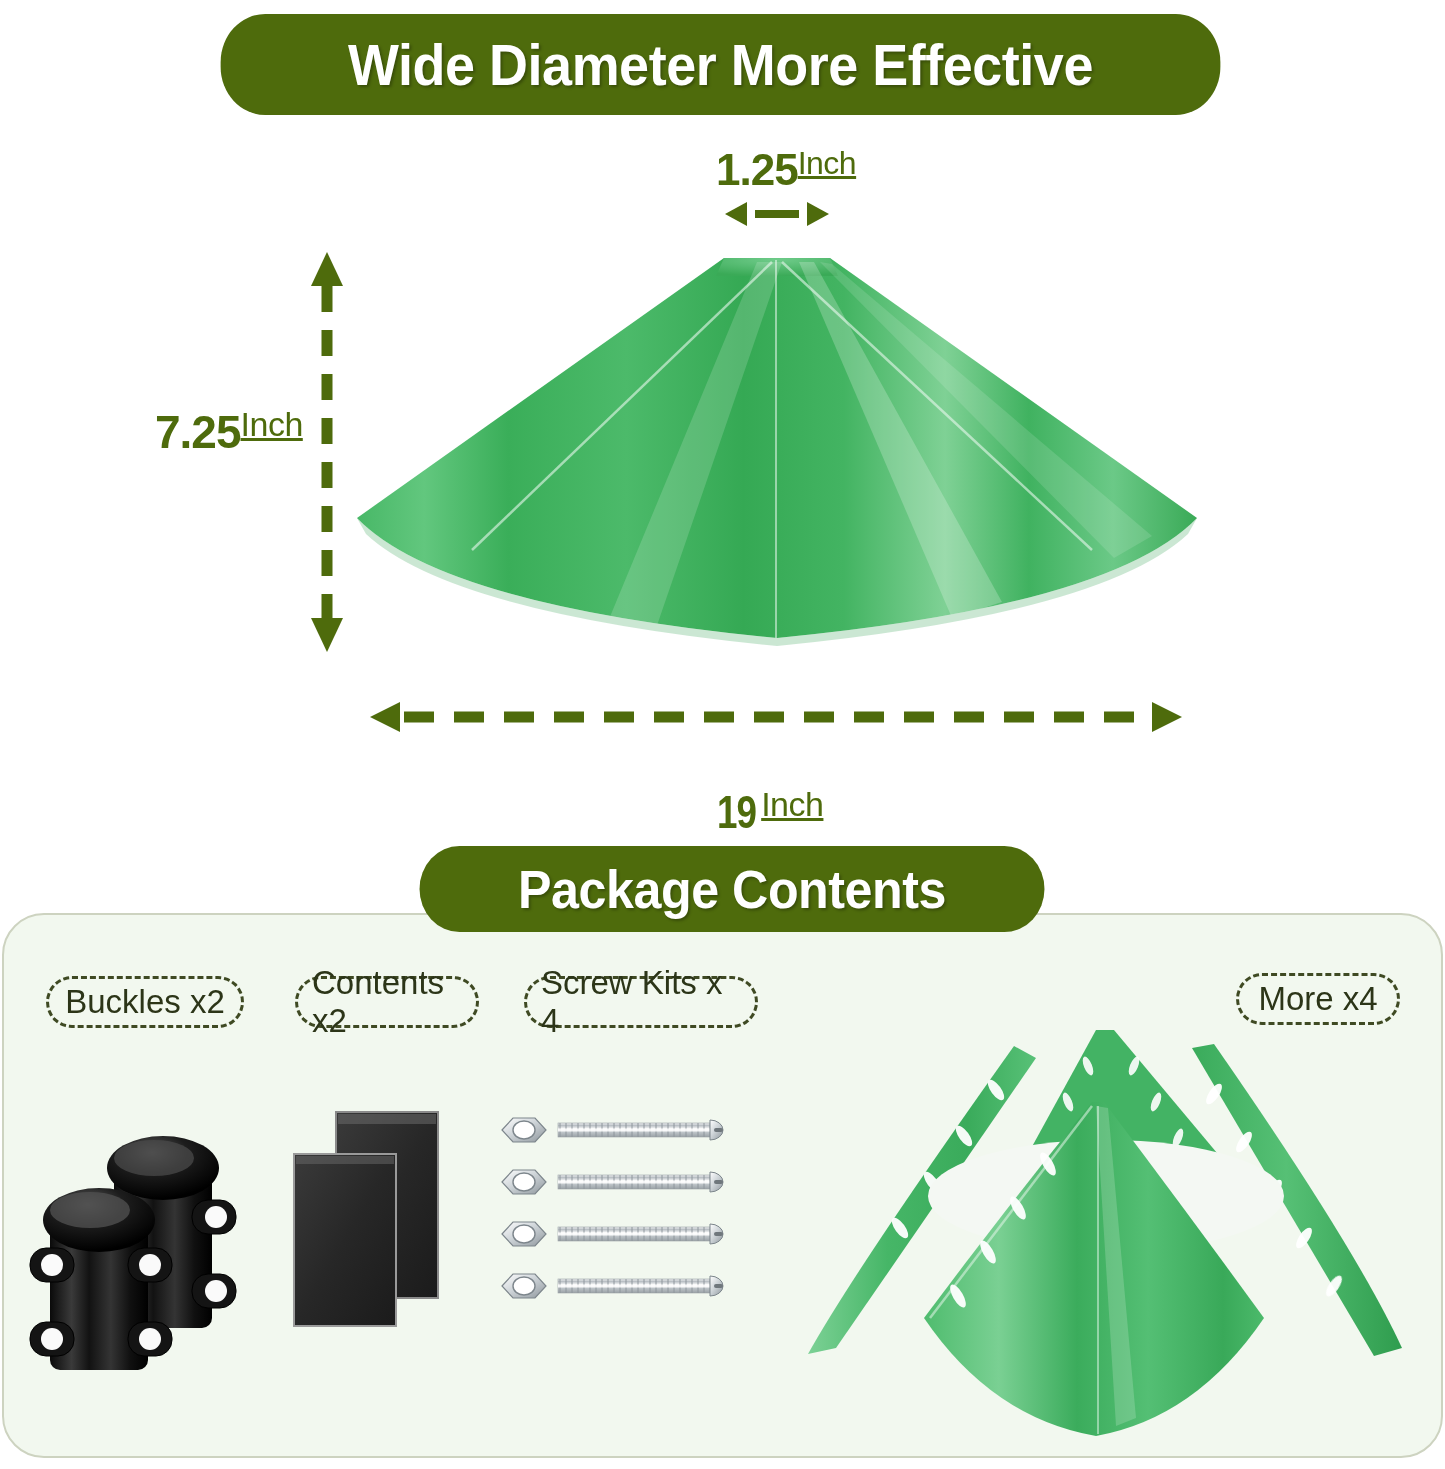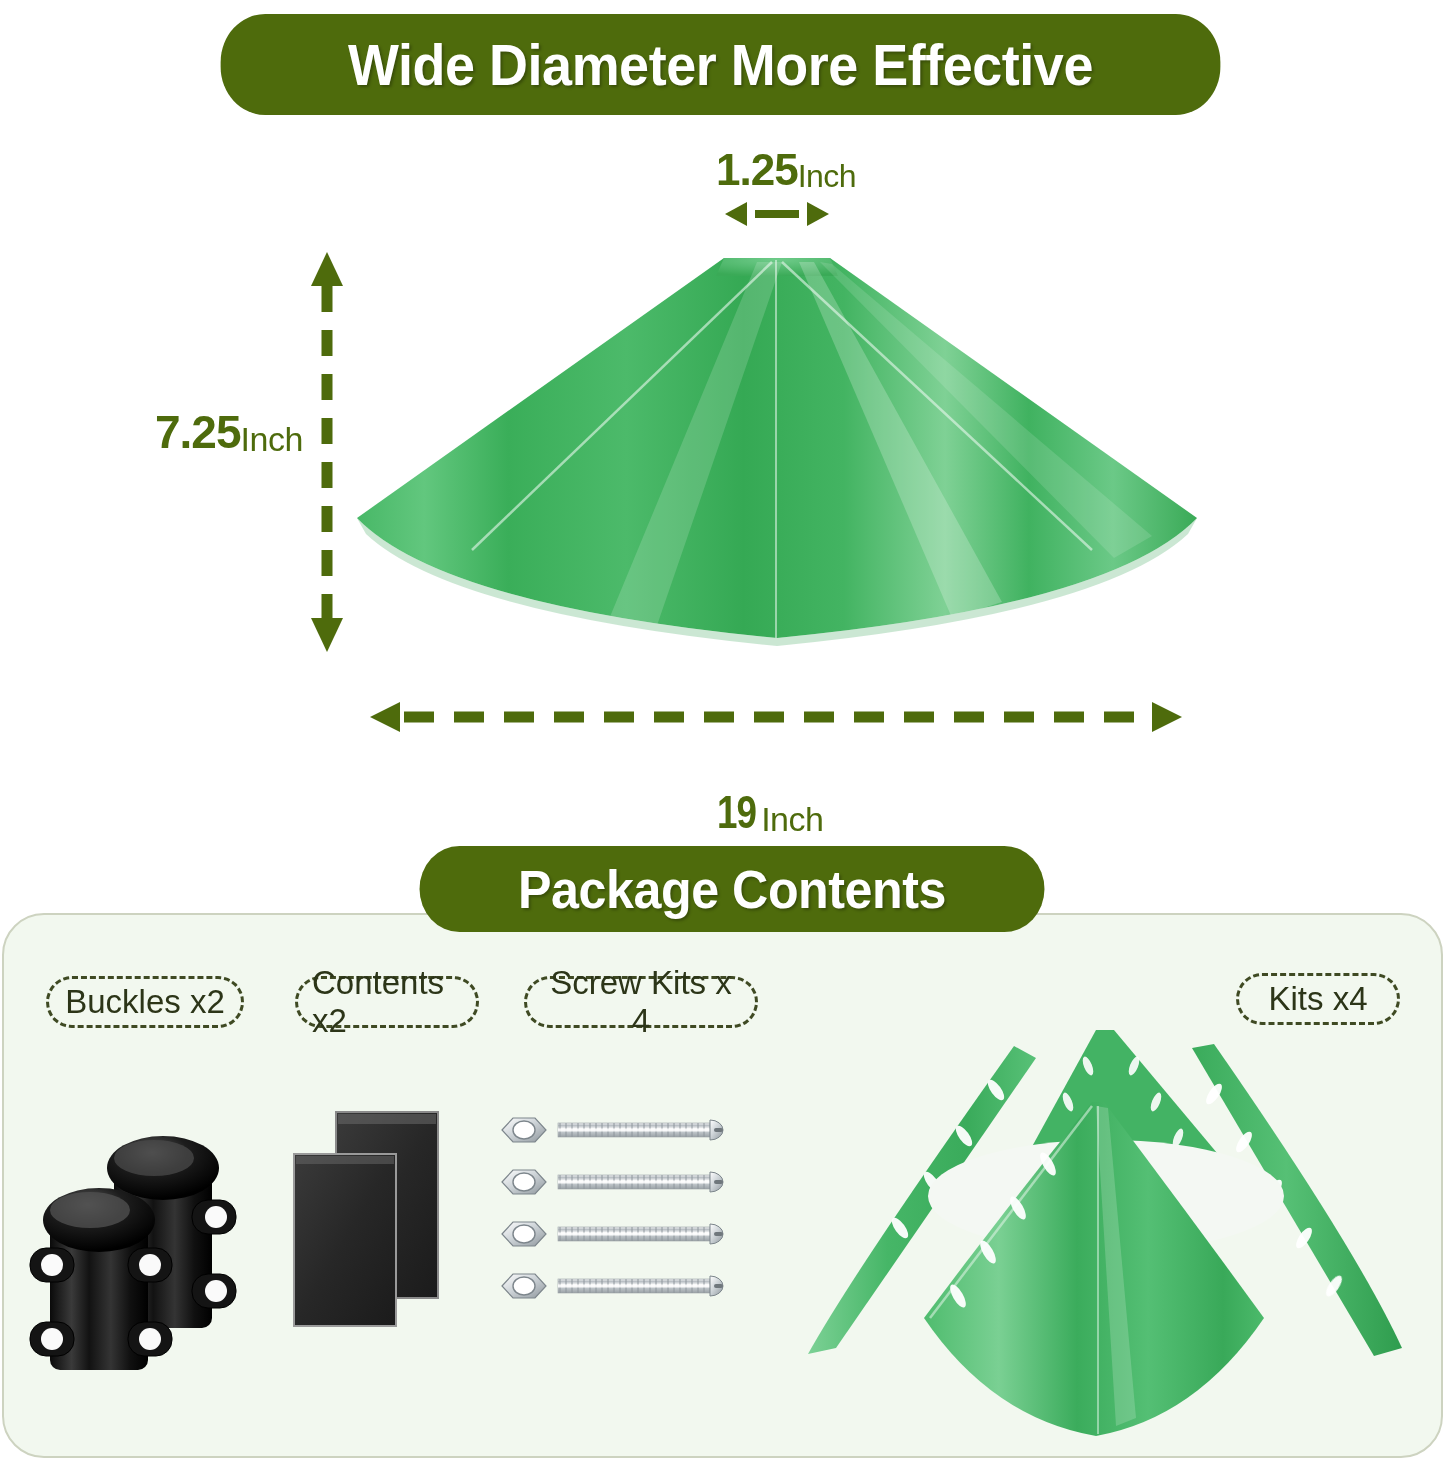"1.25" .dim-label { align-items: flex-end -> flex-start }
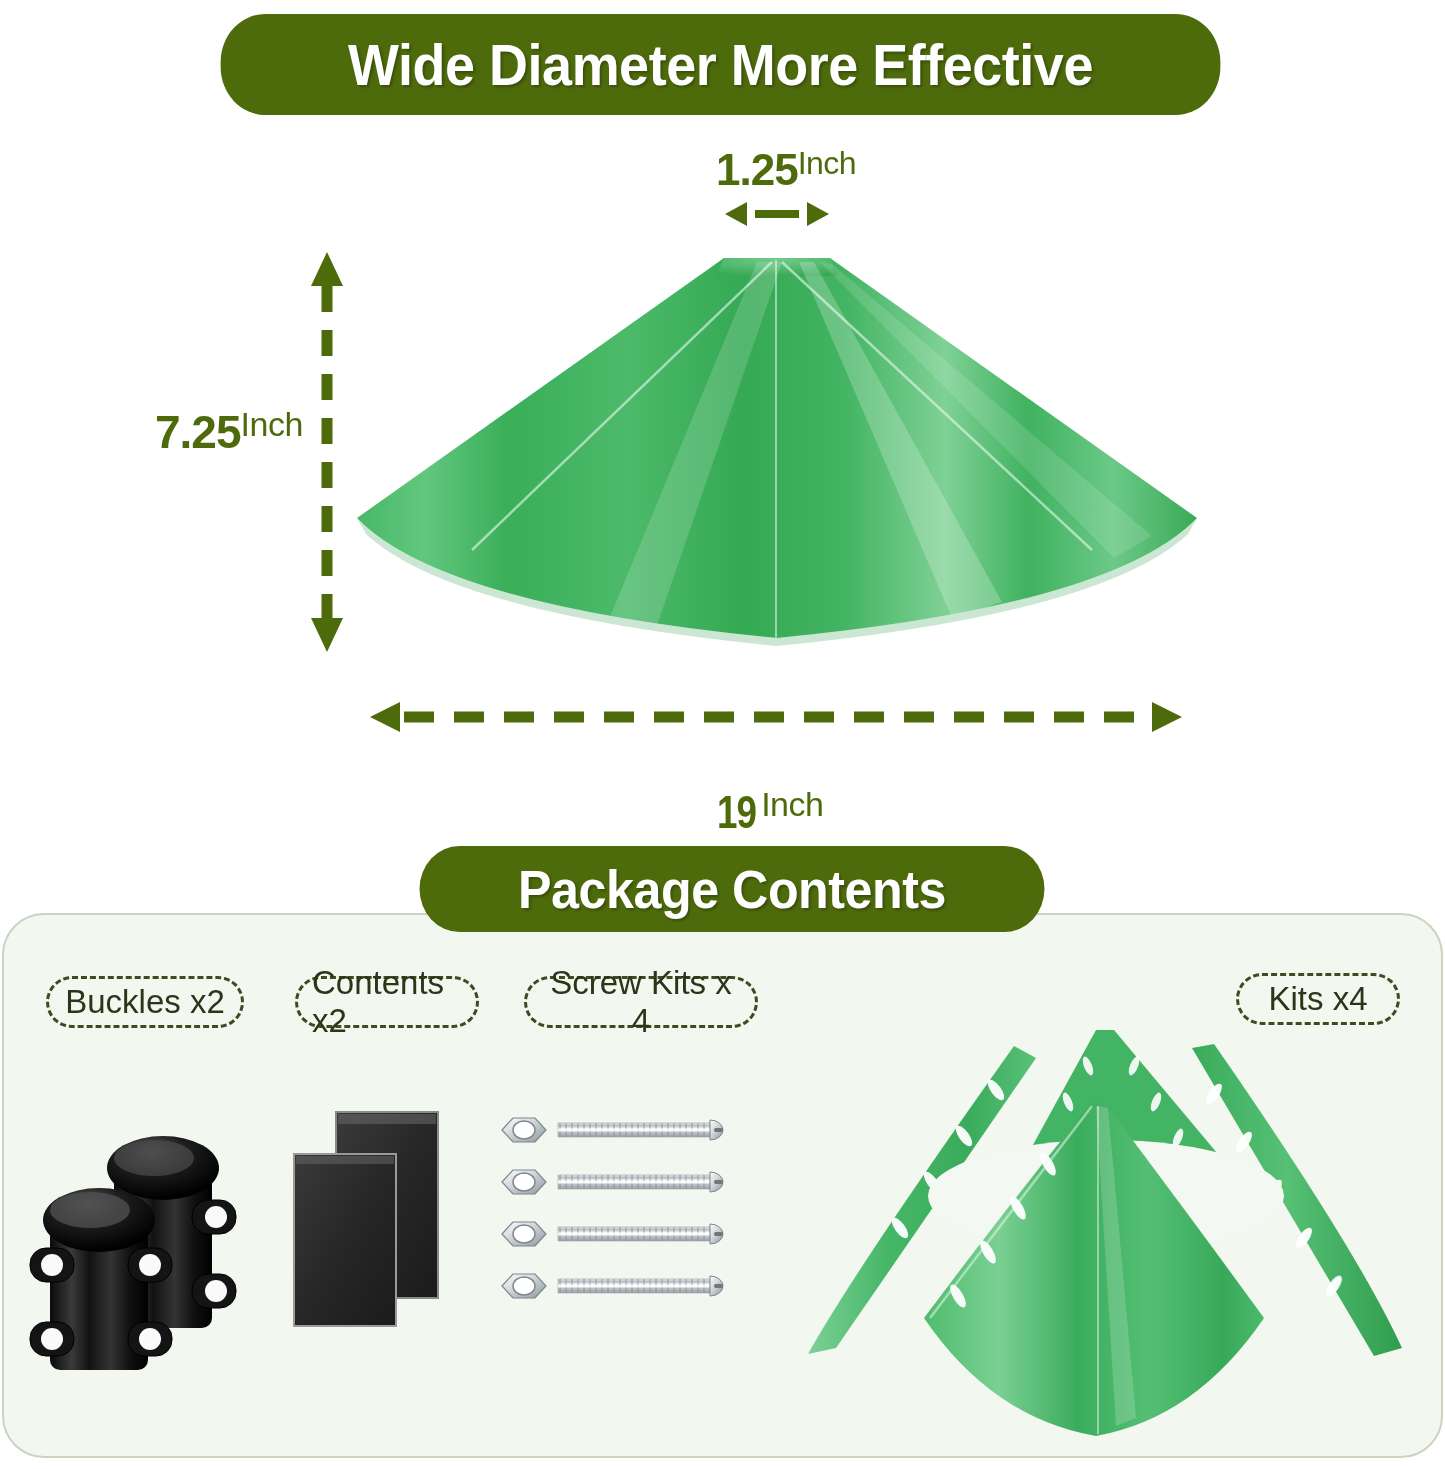"Inch" .dim-label .unit { text-decoration: none -> underline }
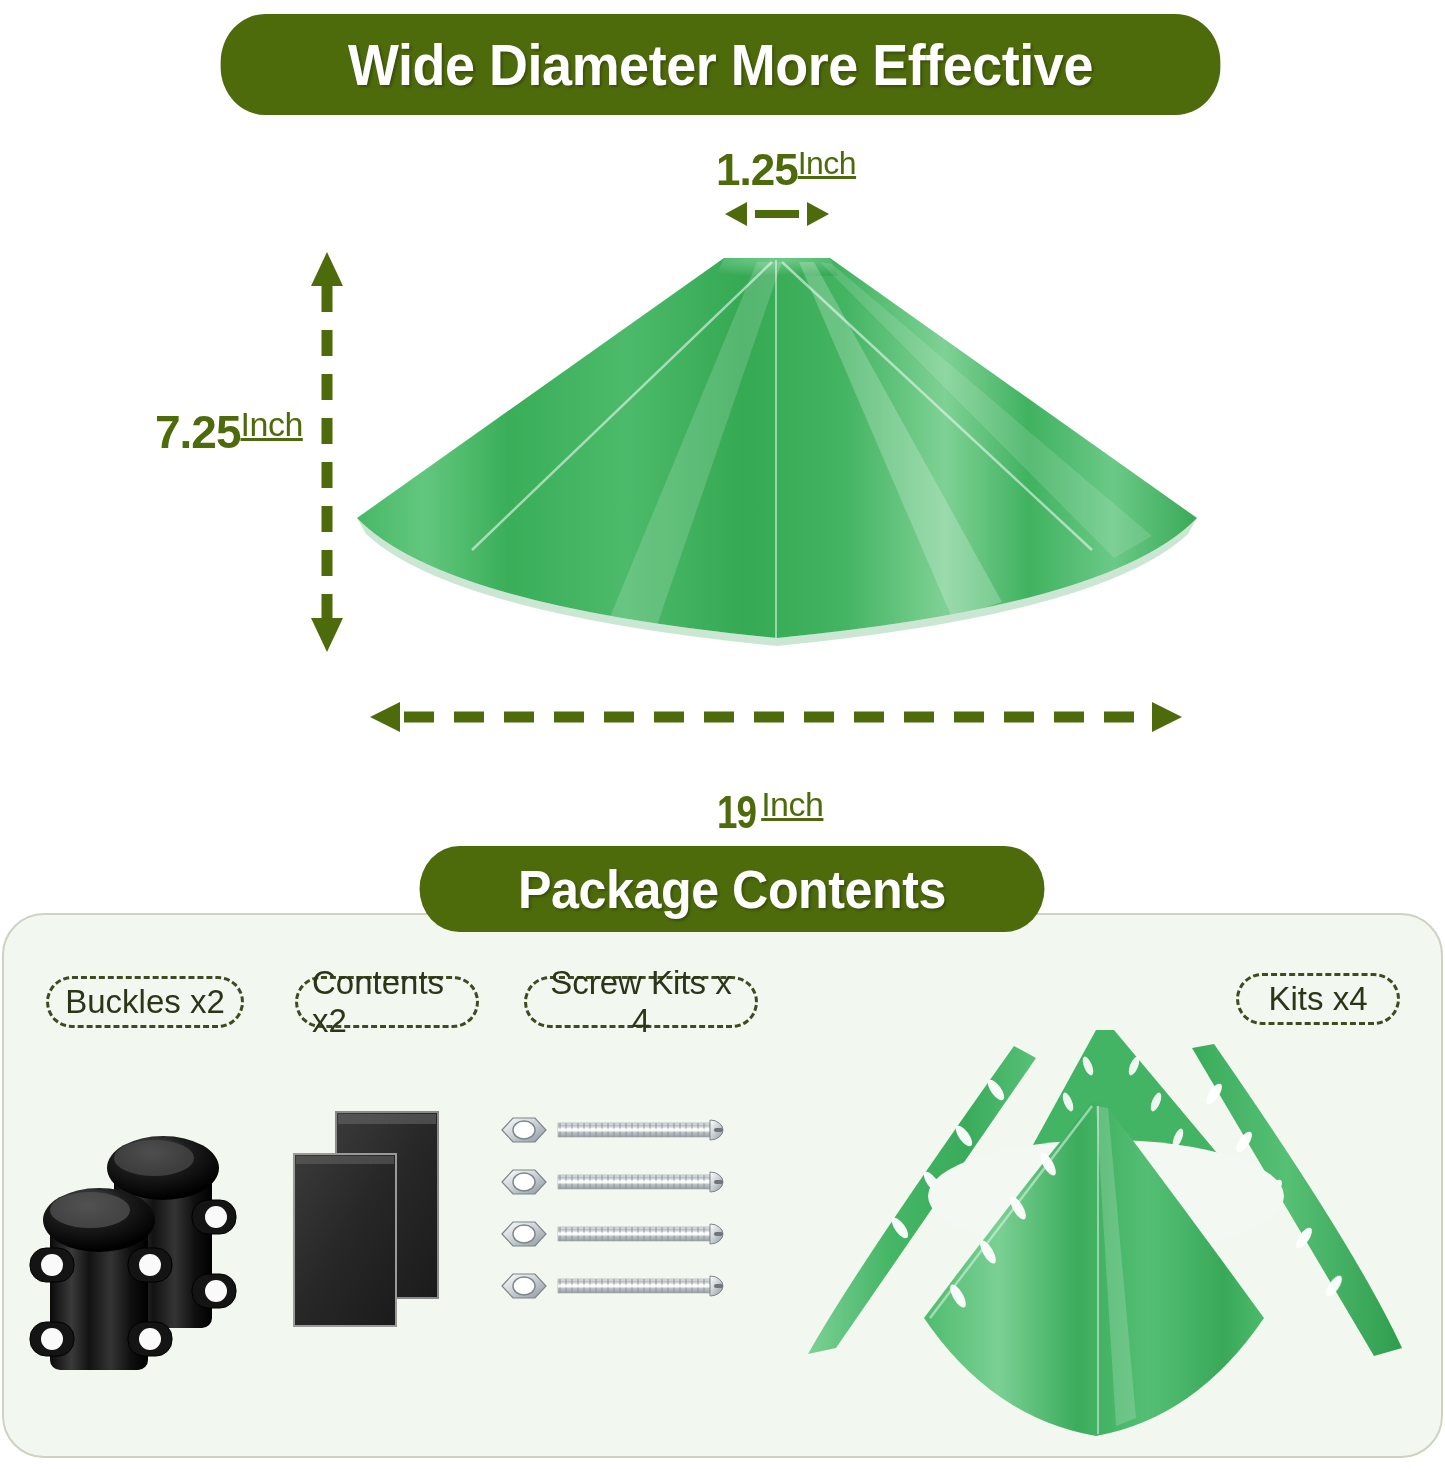"Screw Kits x 4" #chip-screws { text-align: center -> none }
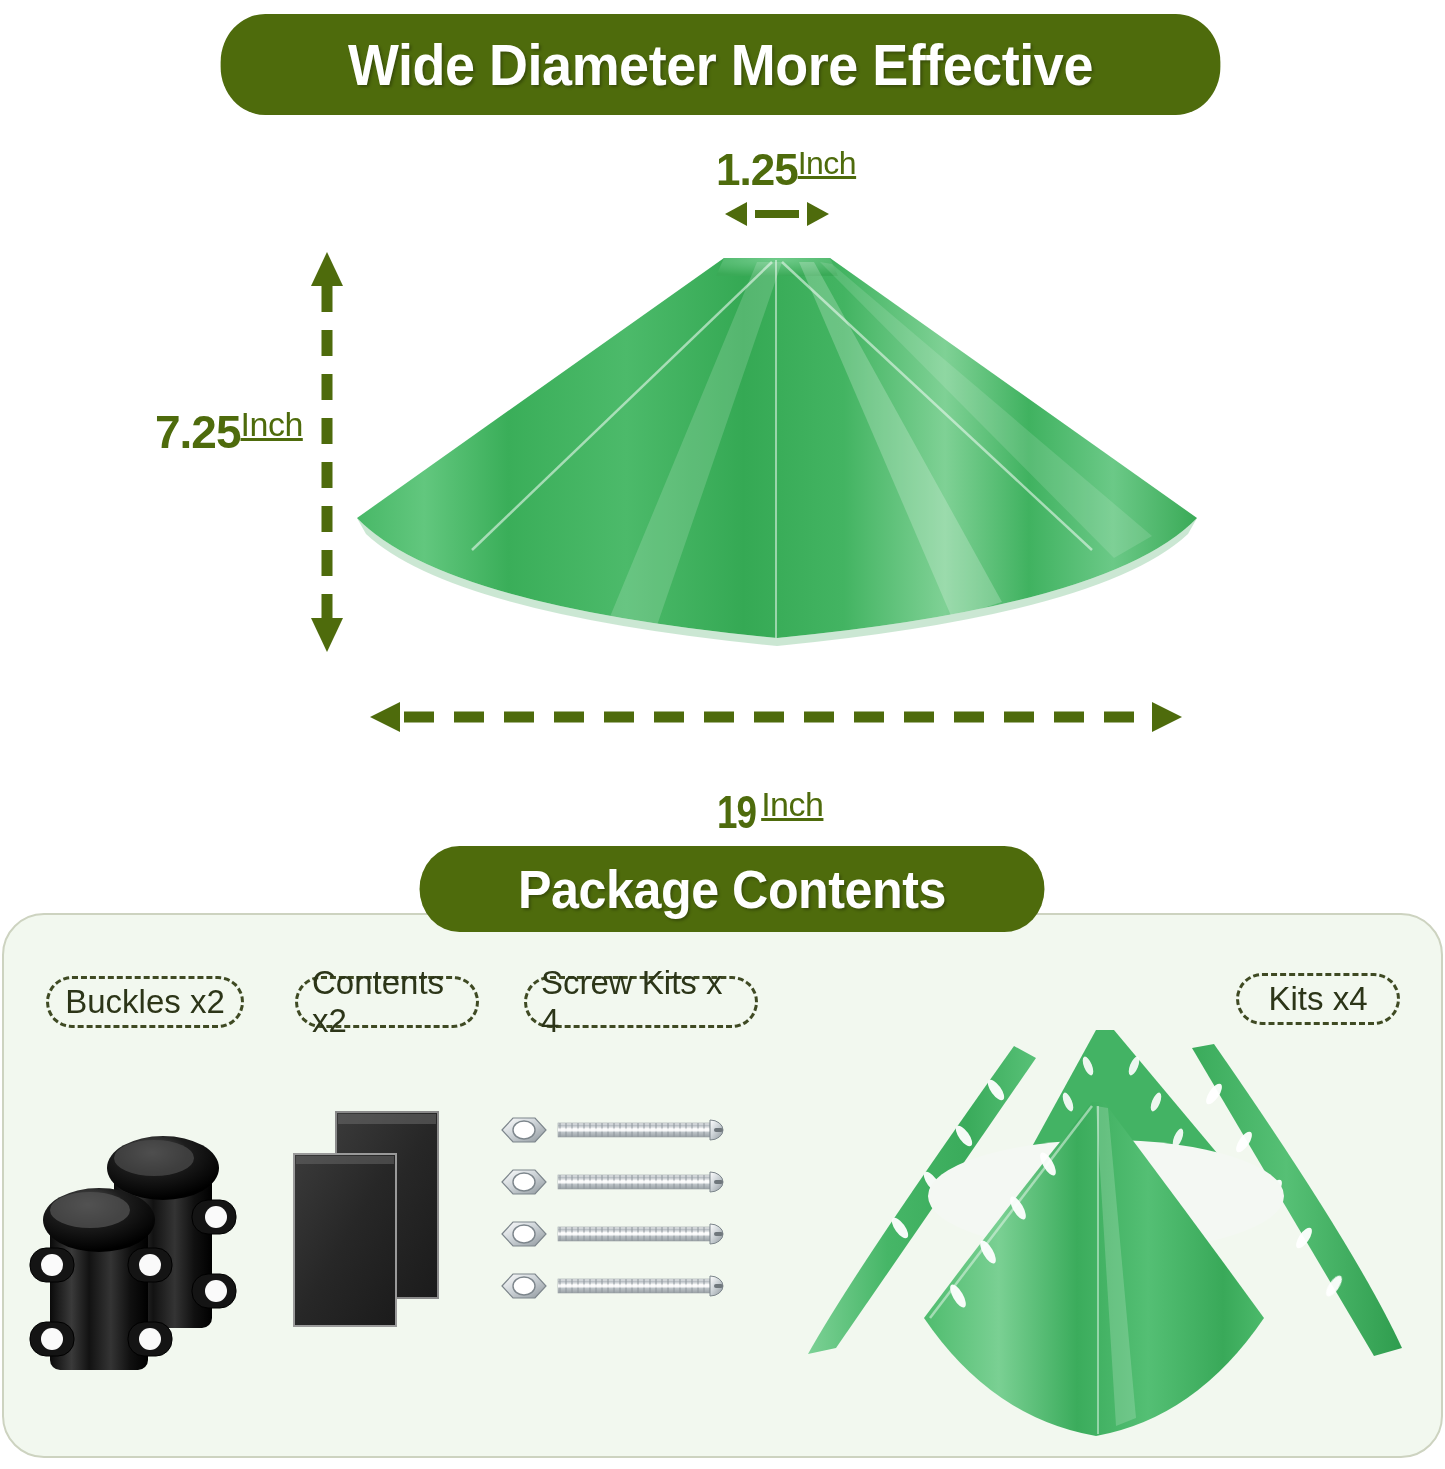"Kits x4" span { text: Kits -> More }
